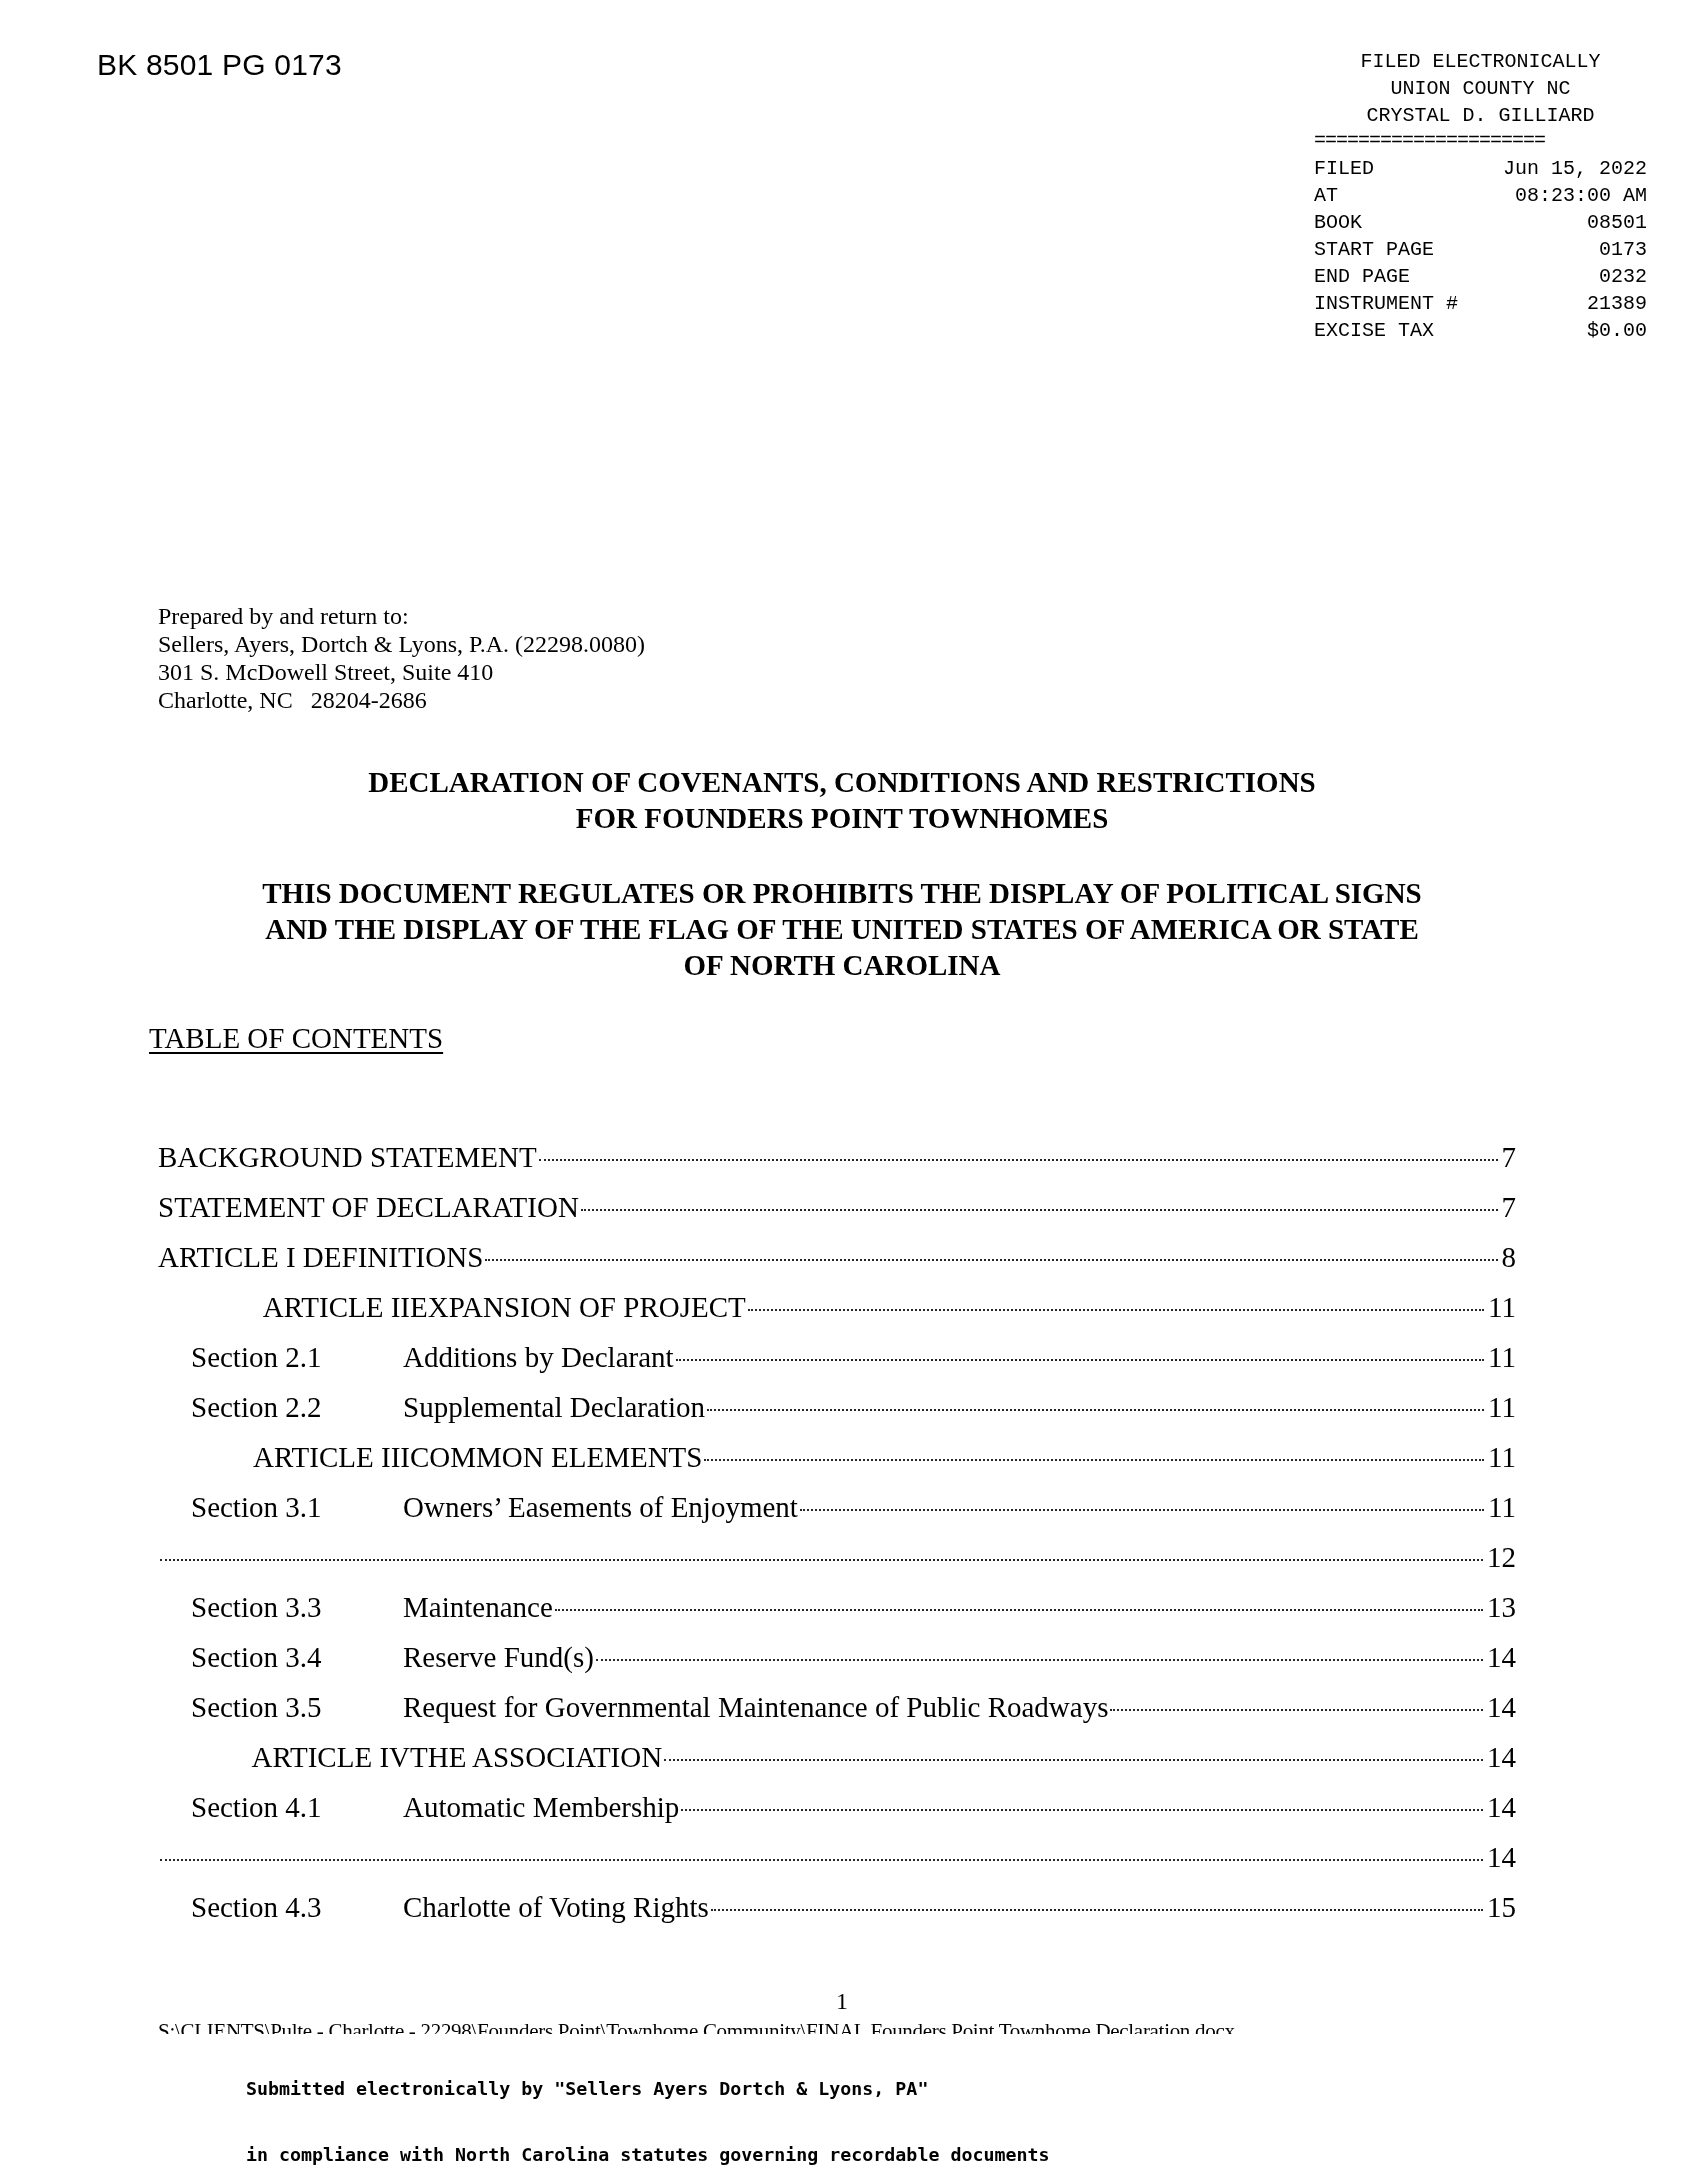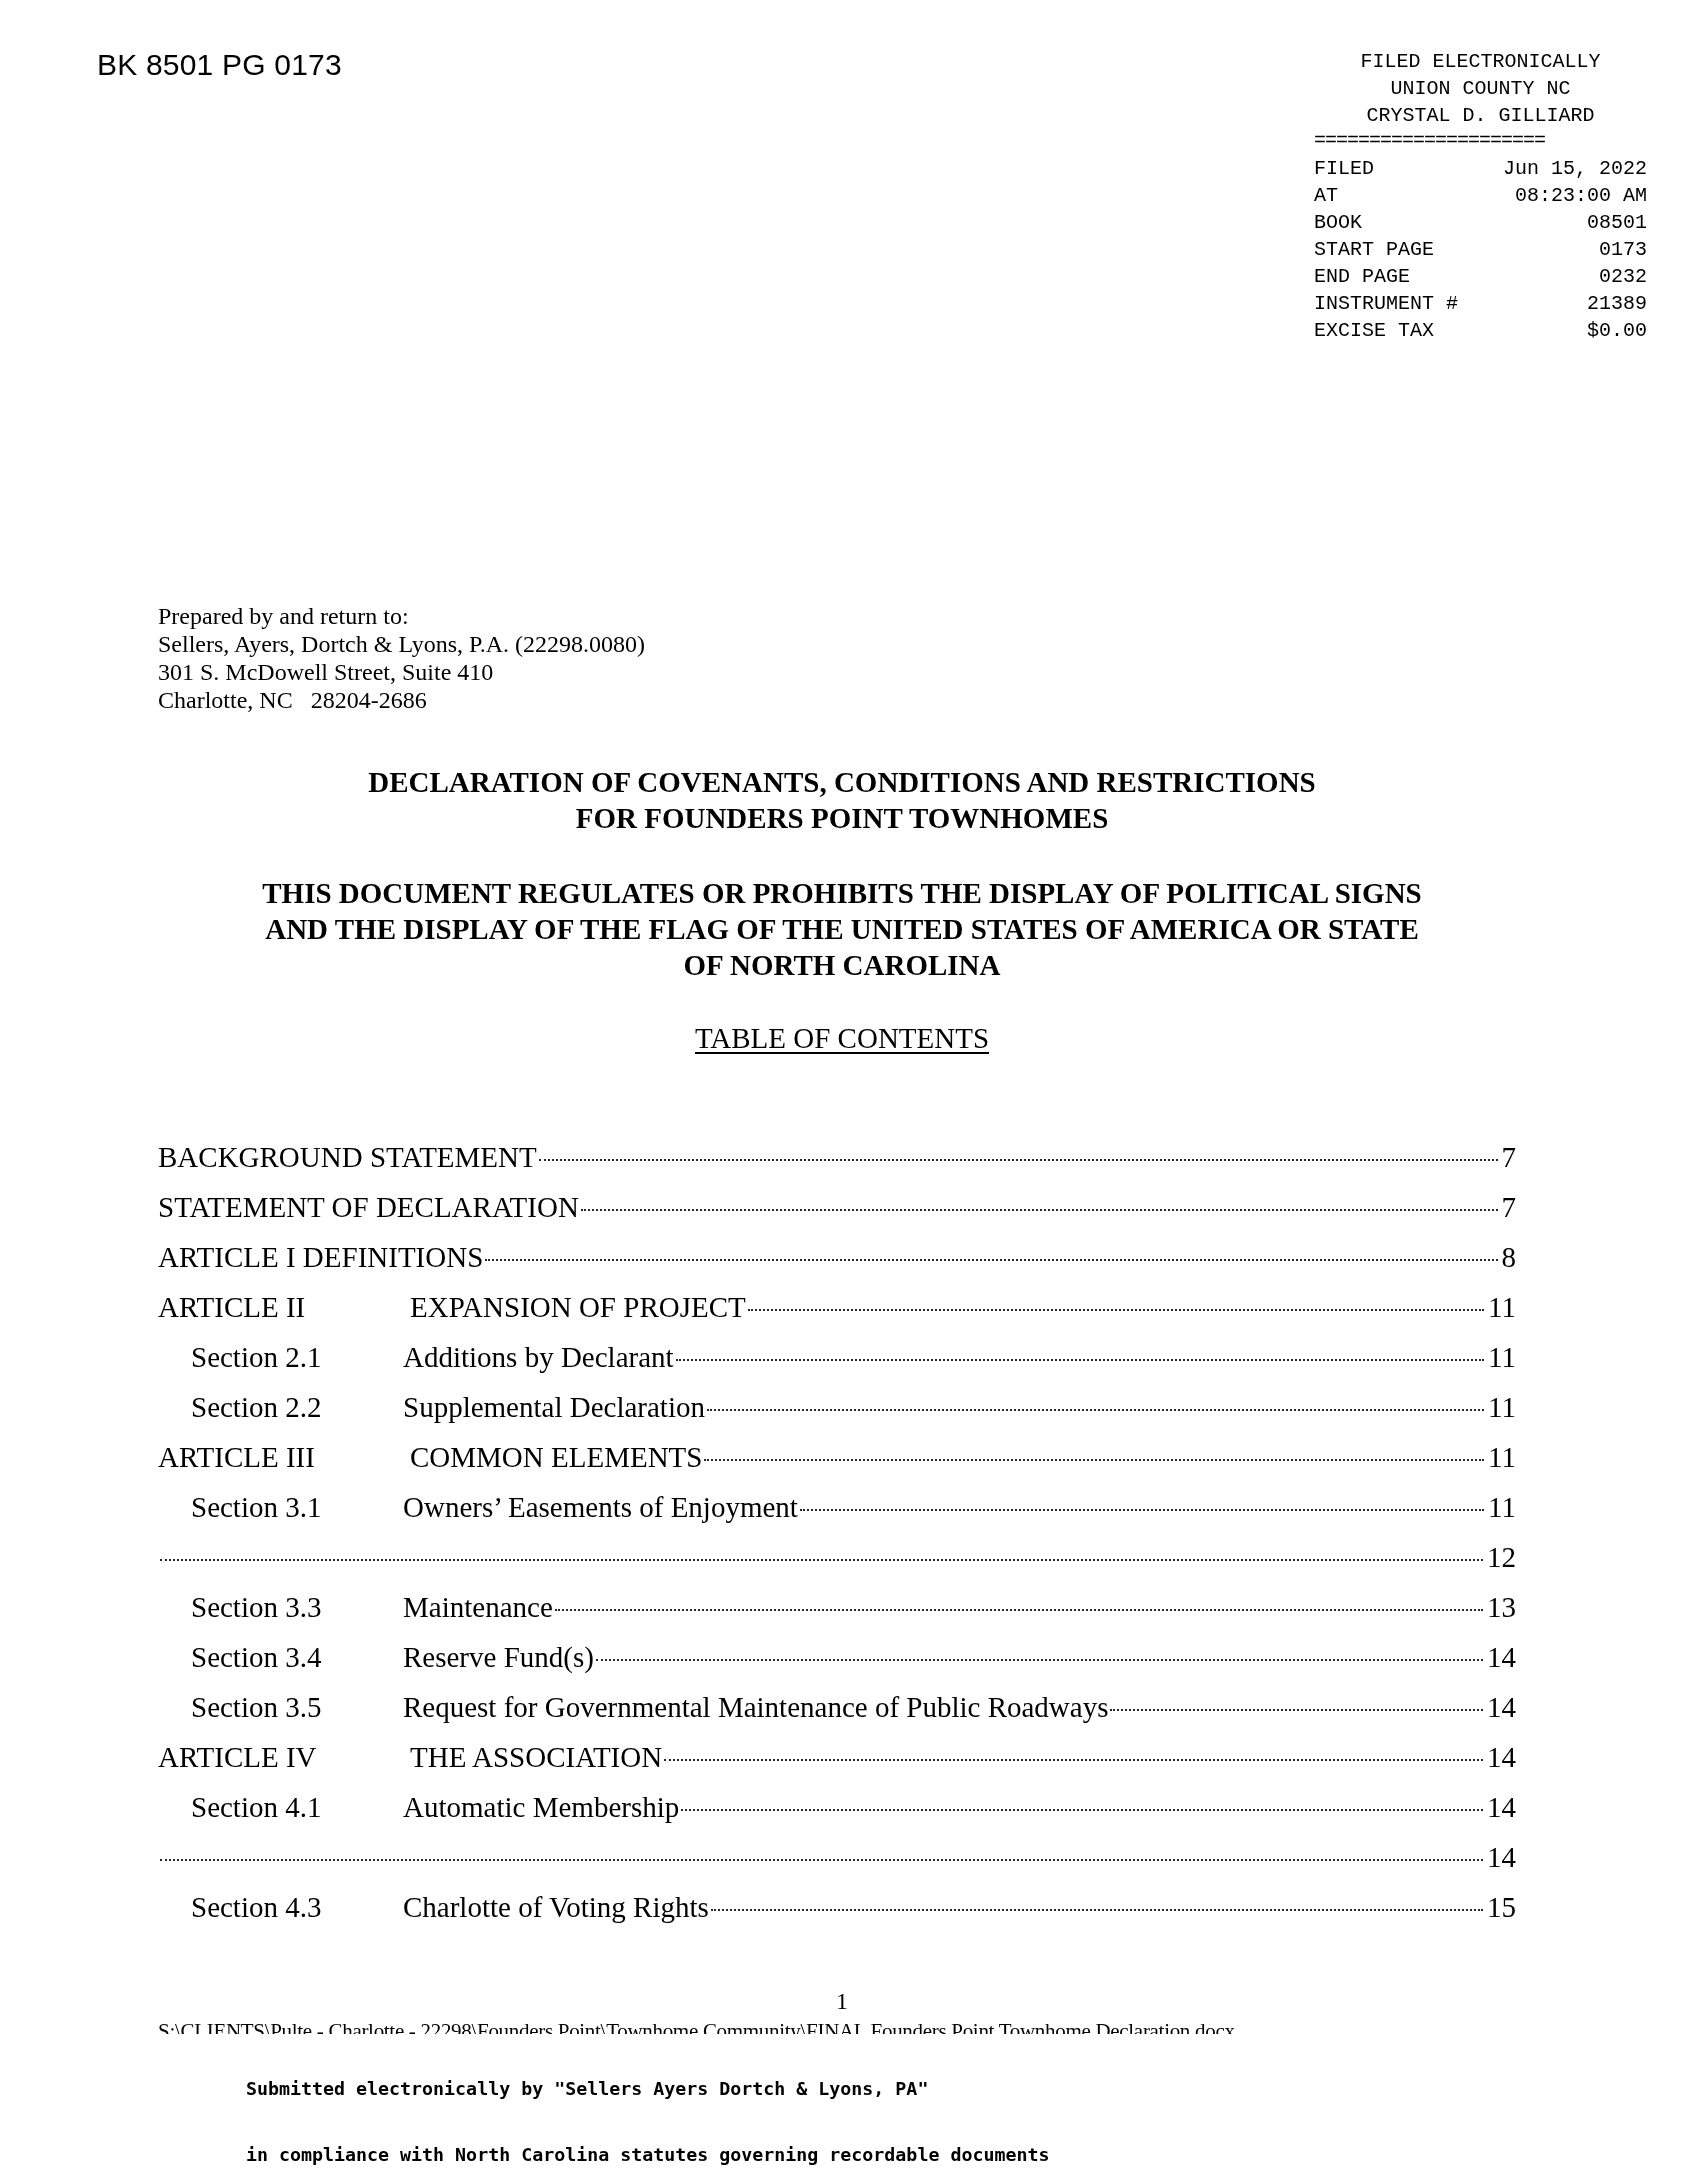"TABLE OF CONTENTS" #toc-heading { text-align: center -> left }
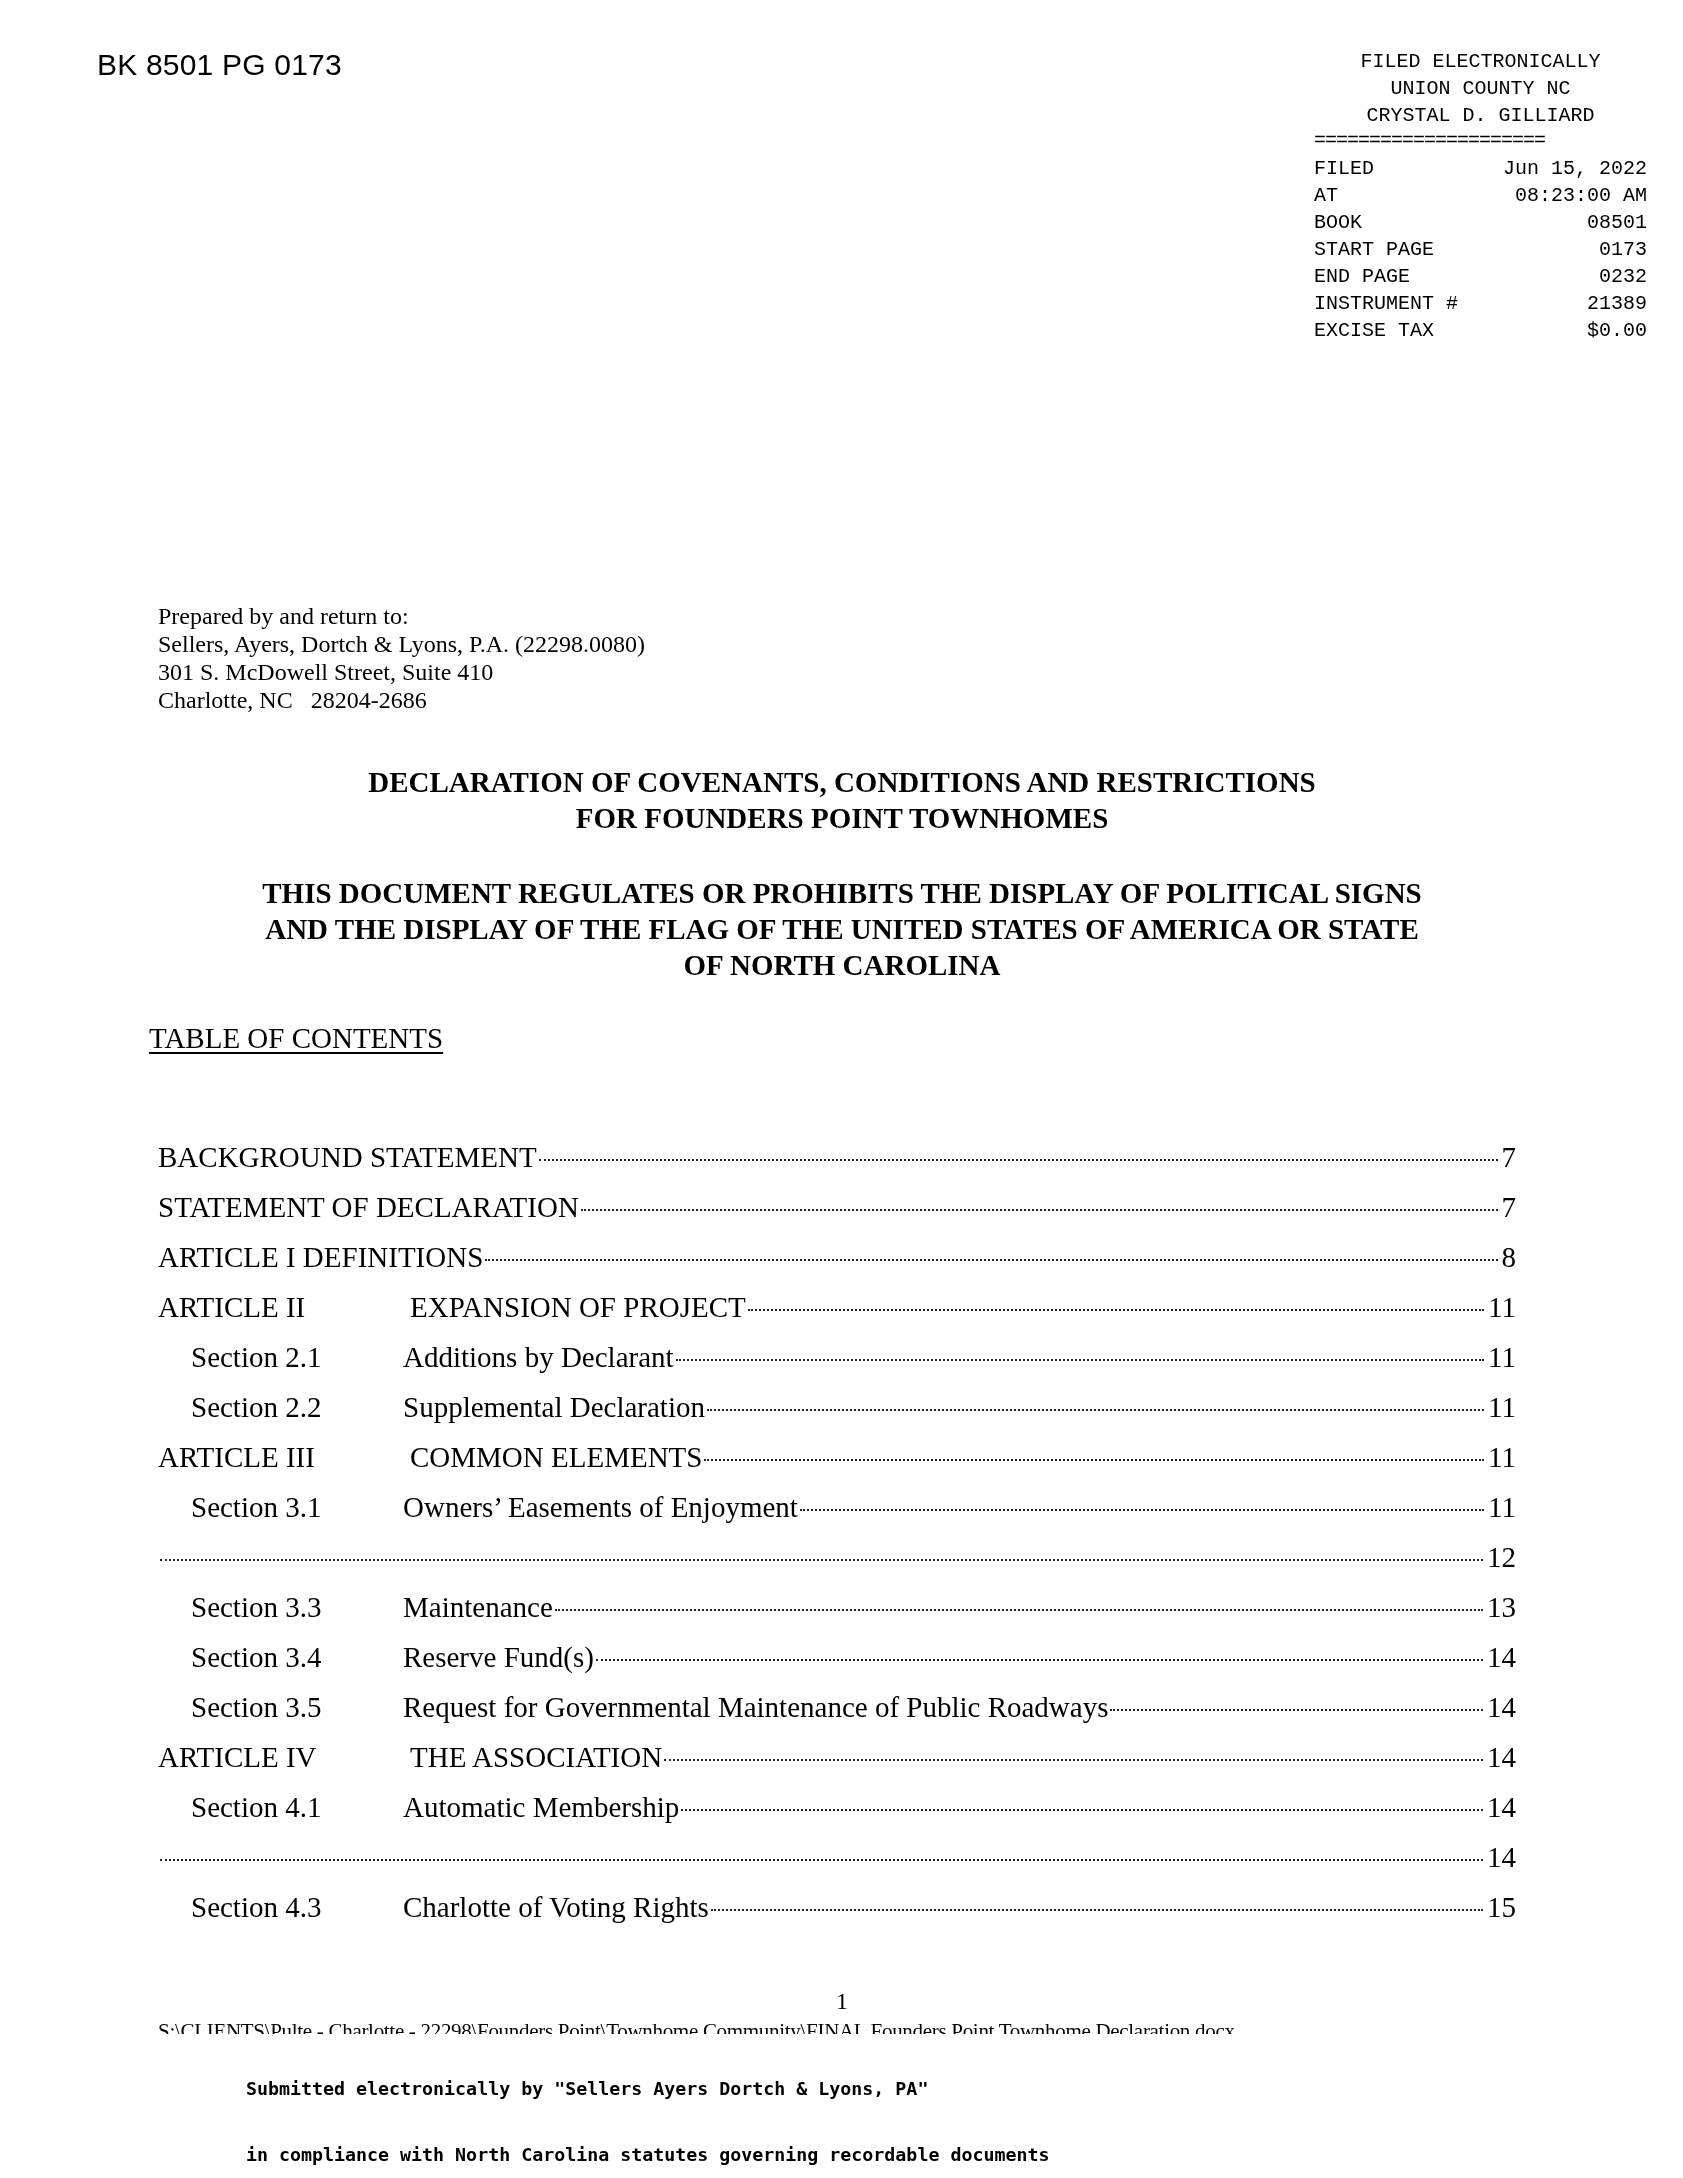"ARTICLE II" .toc-row.article .num { text-align: none -> right }
